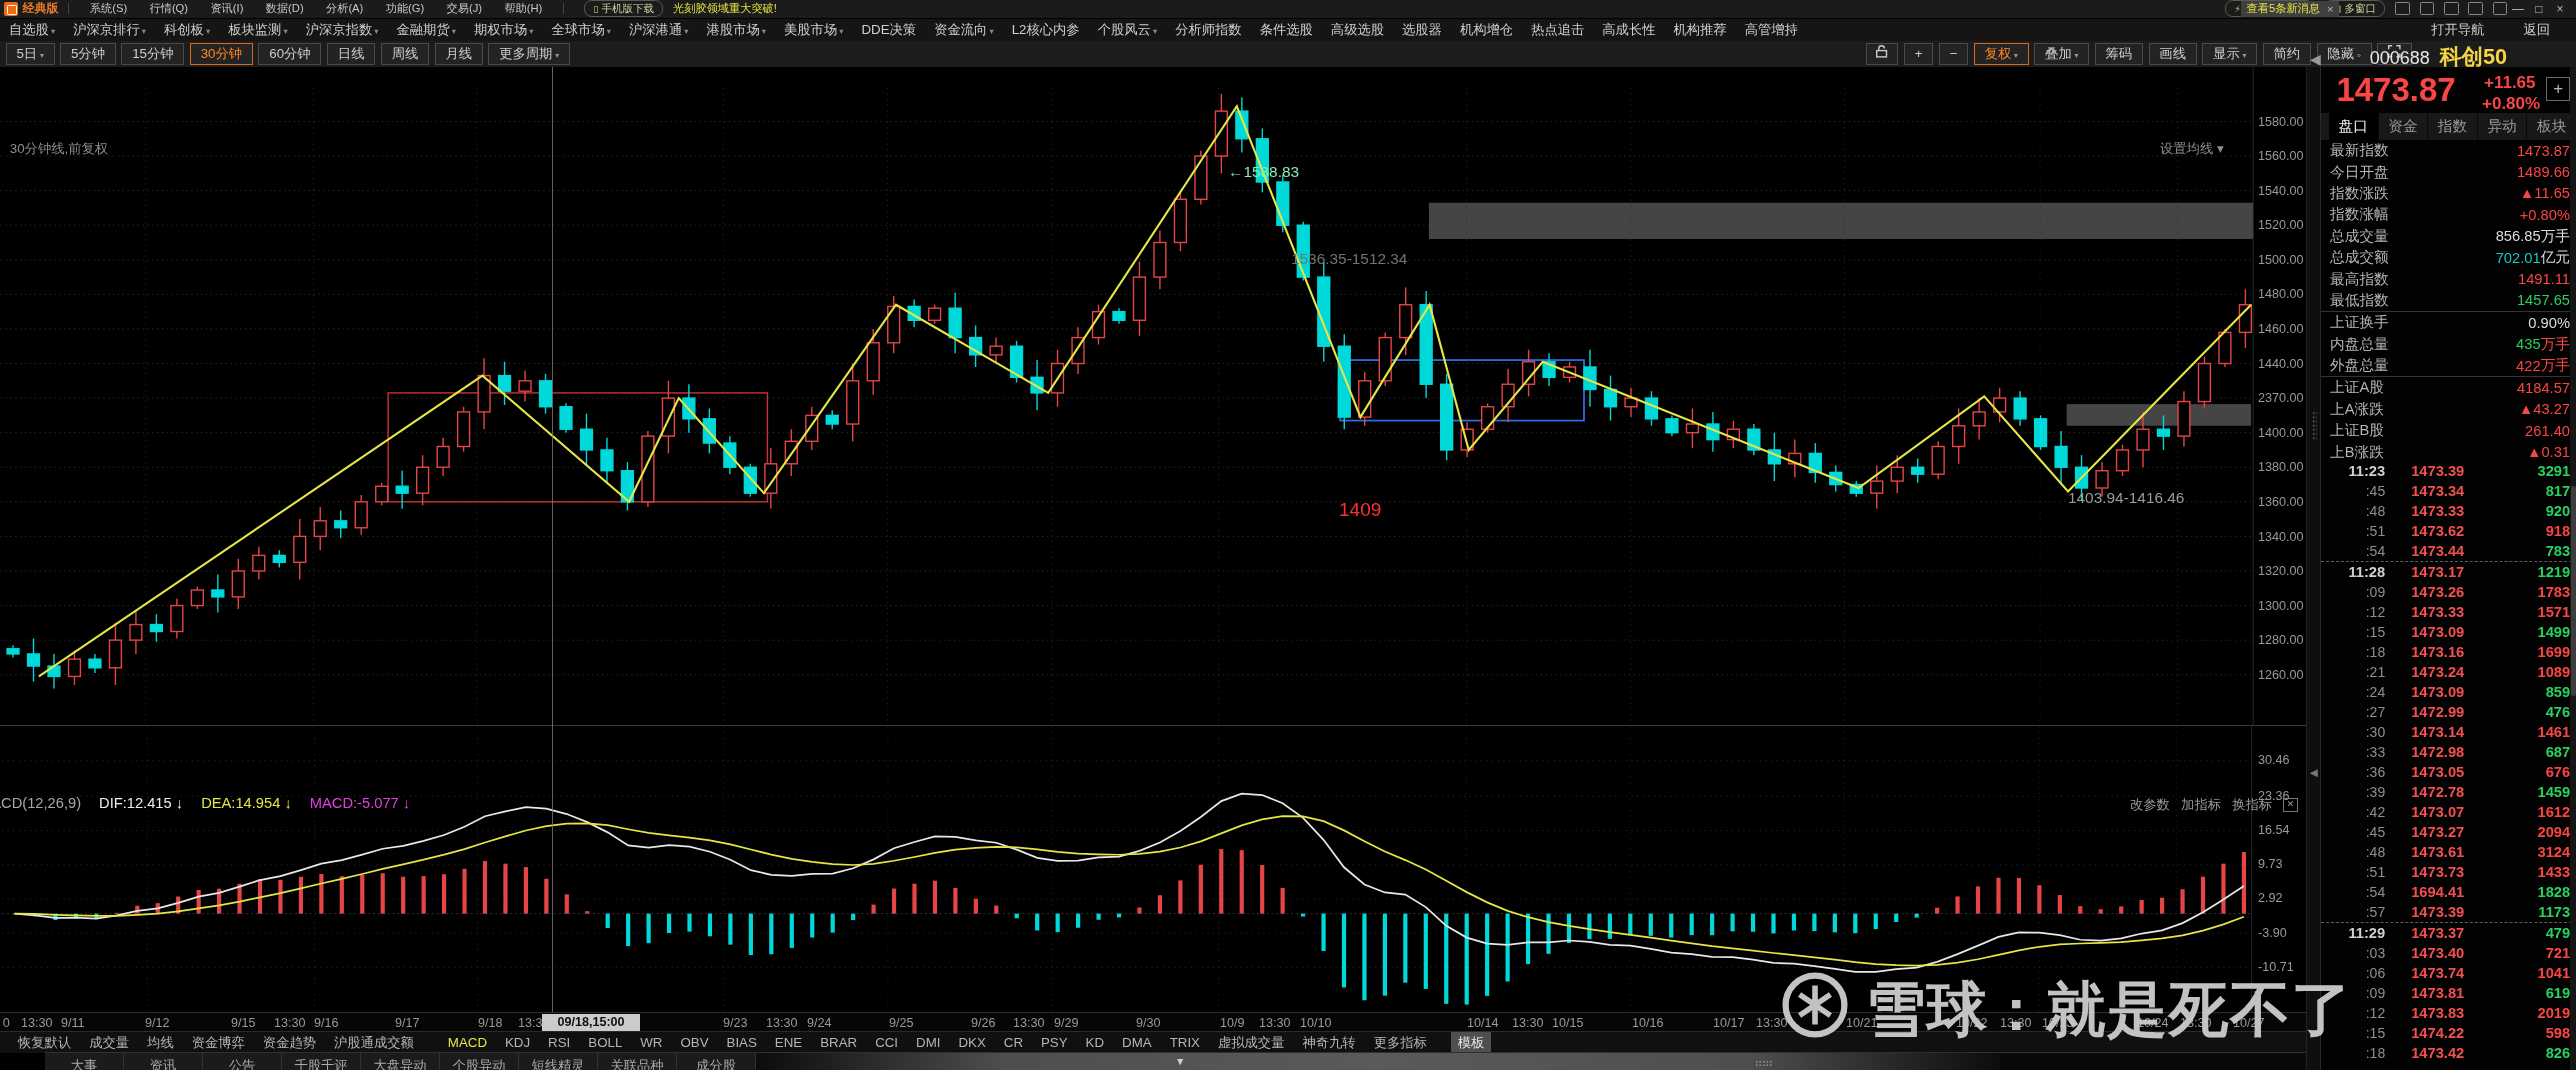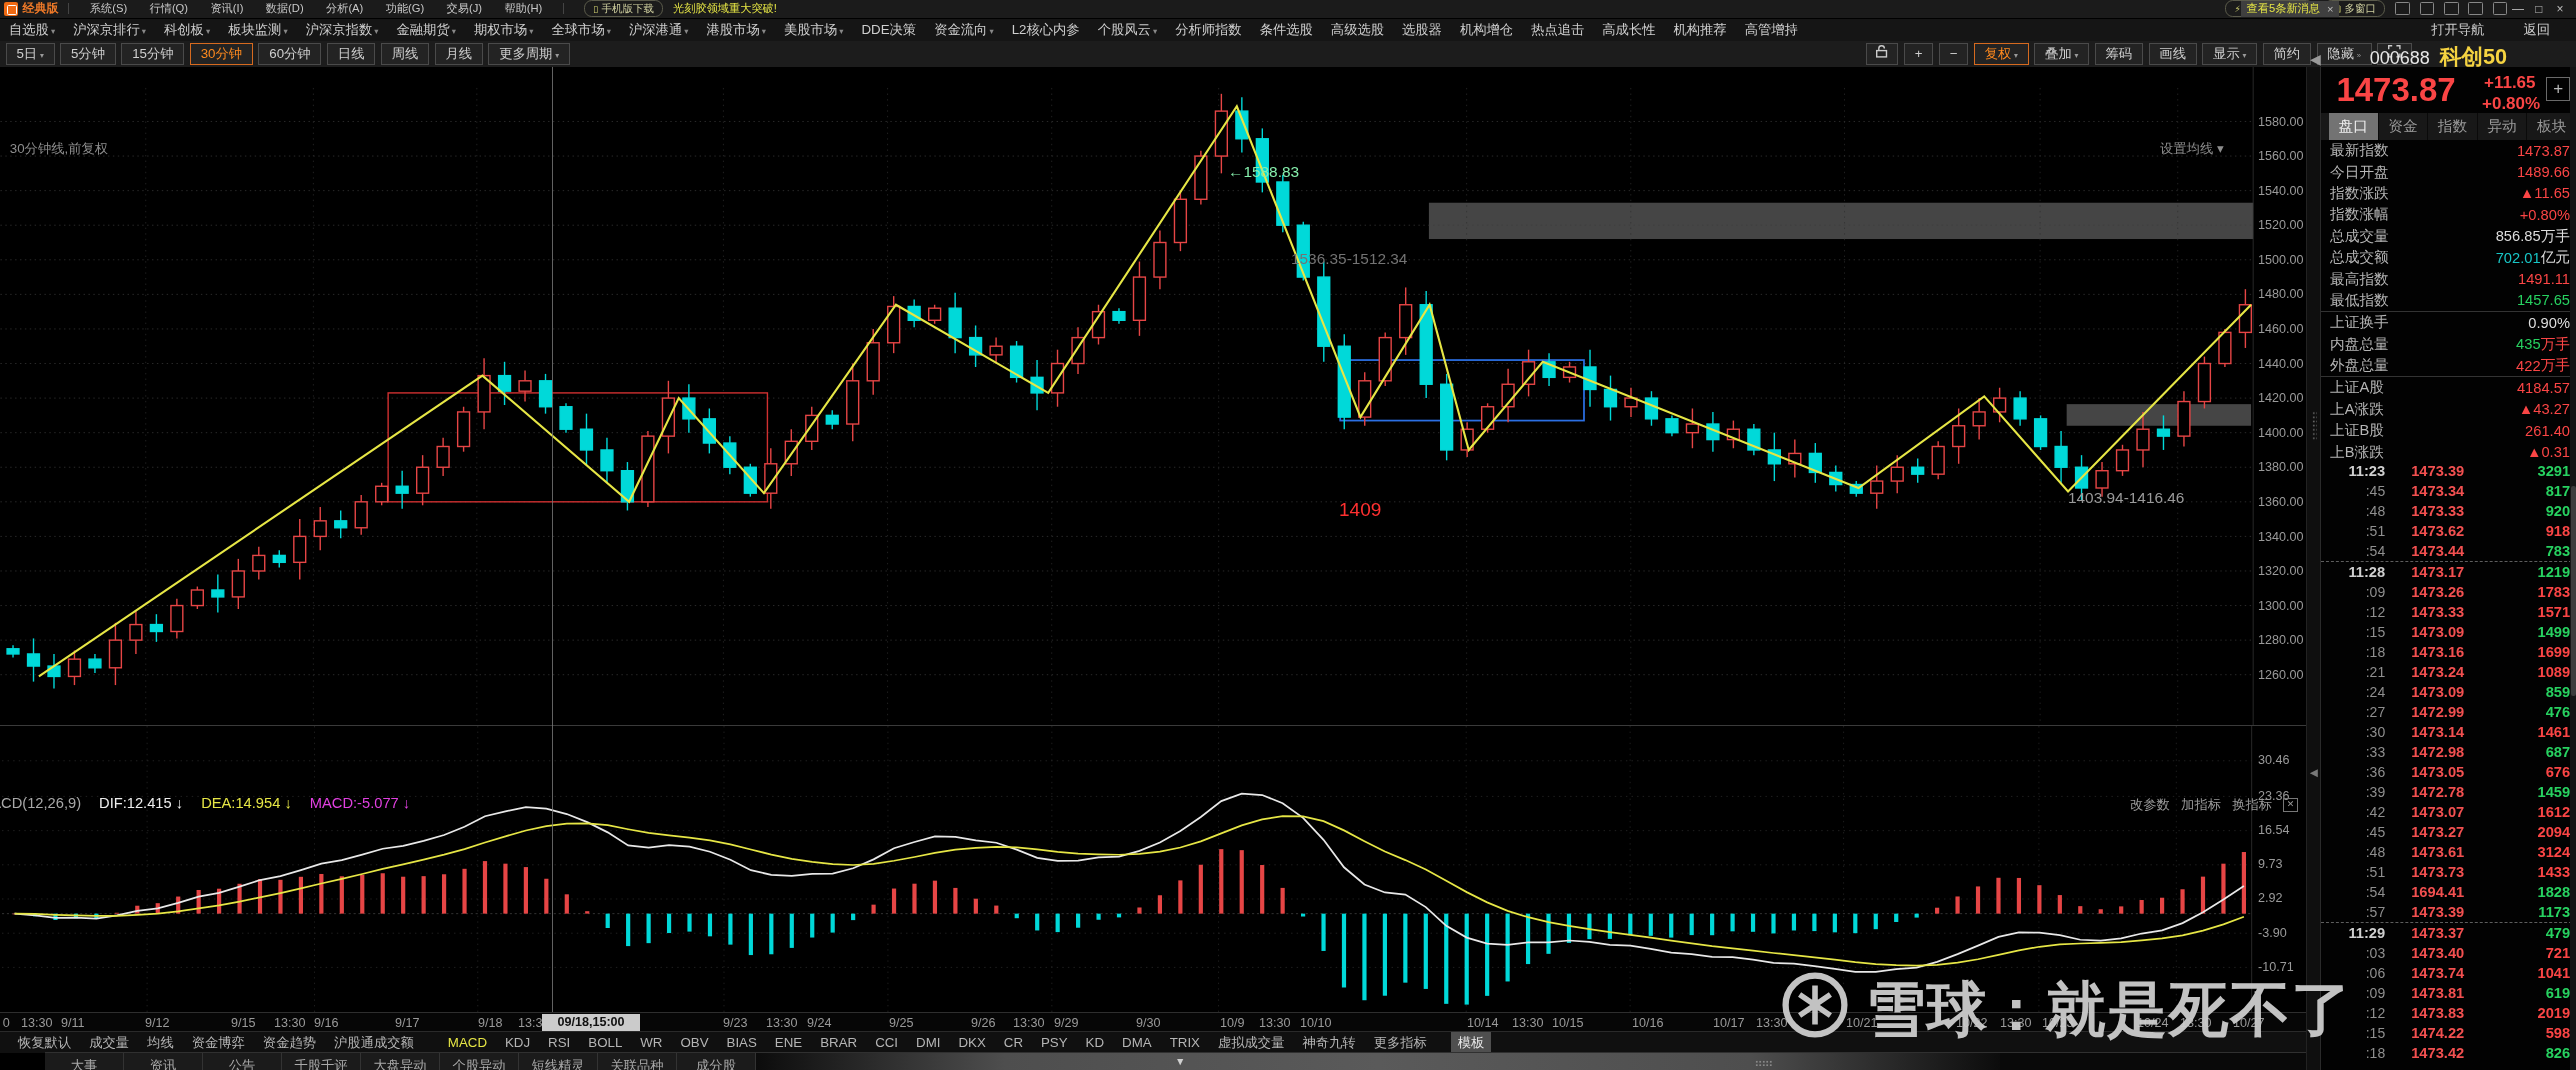"盘口" .ptab.on { background: #737373 -> #000000 }
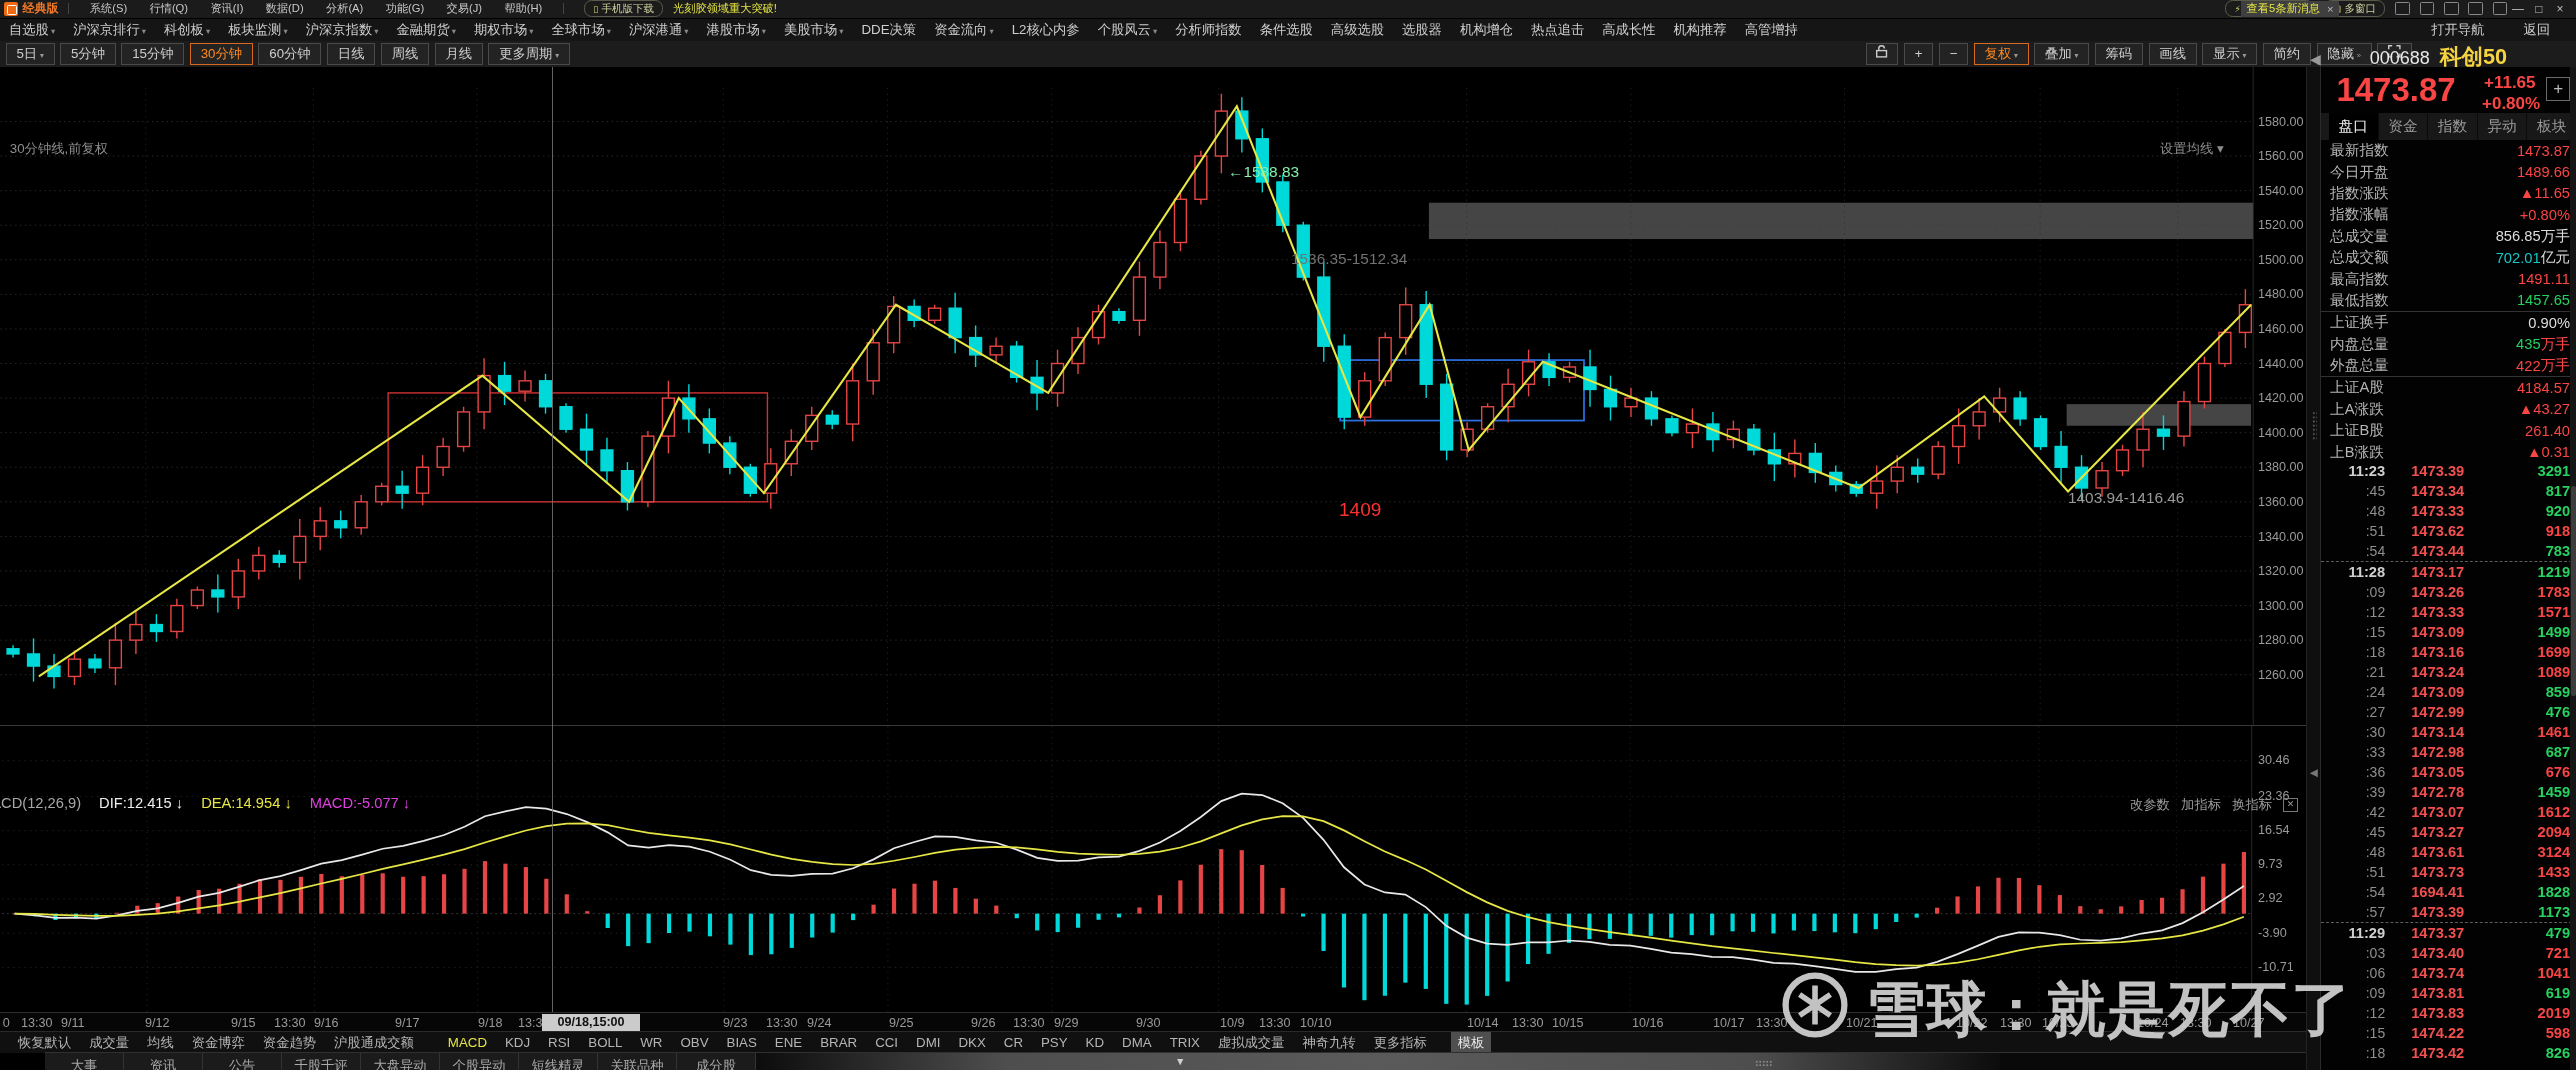"1420.00" div.axis-lab { text: 1420.00 -> 2370.00 }
